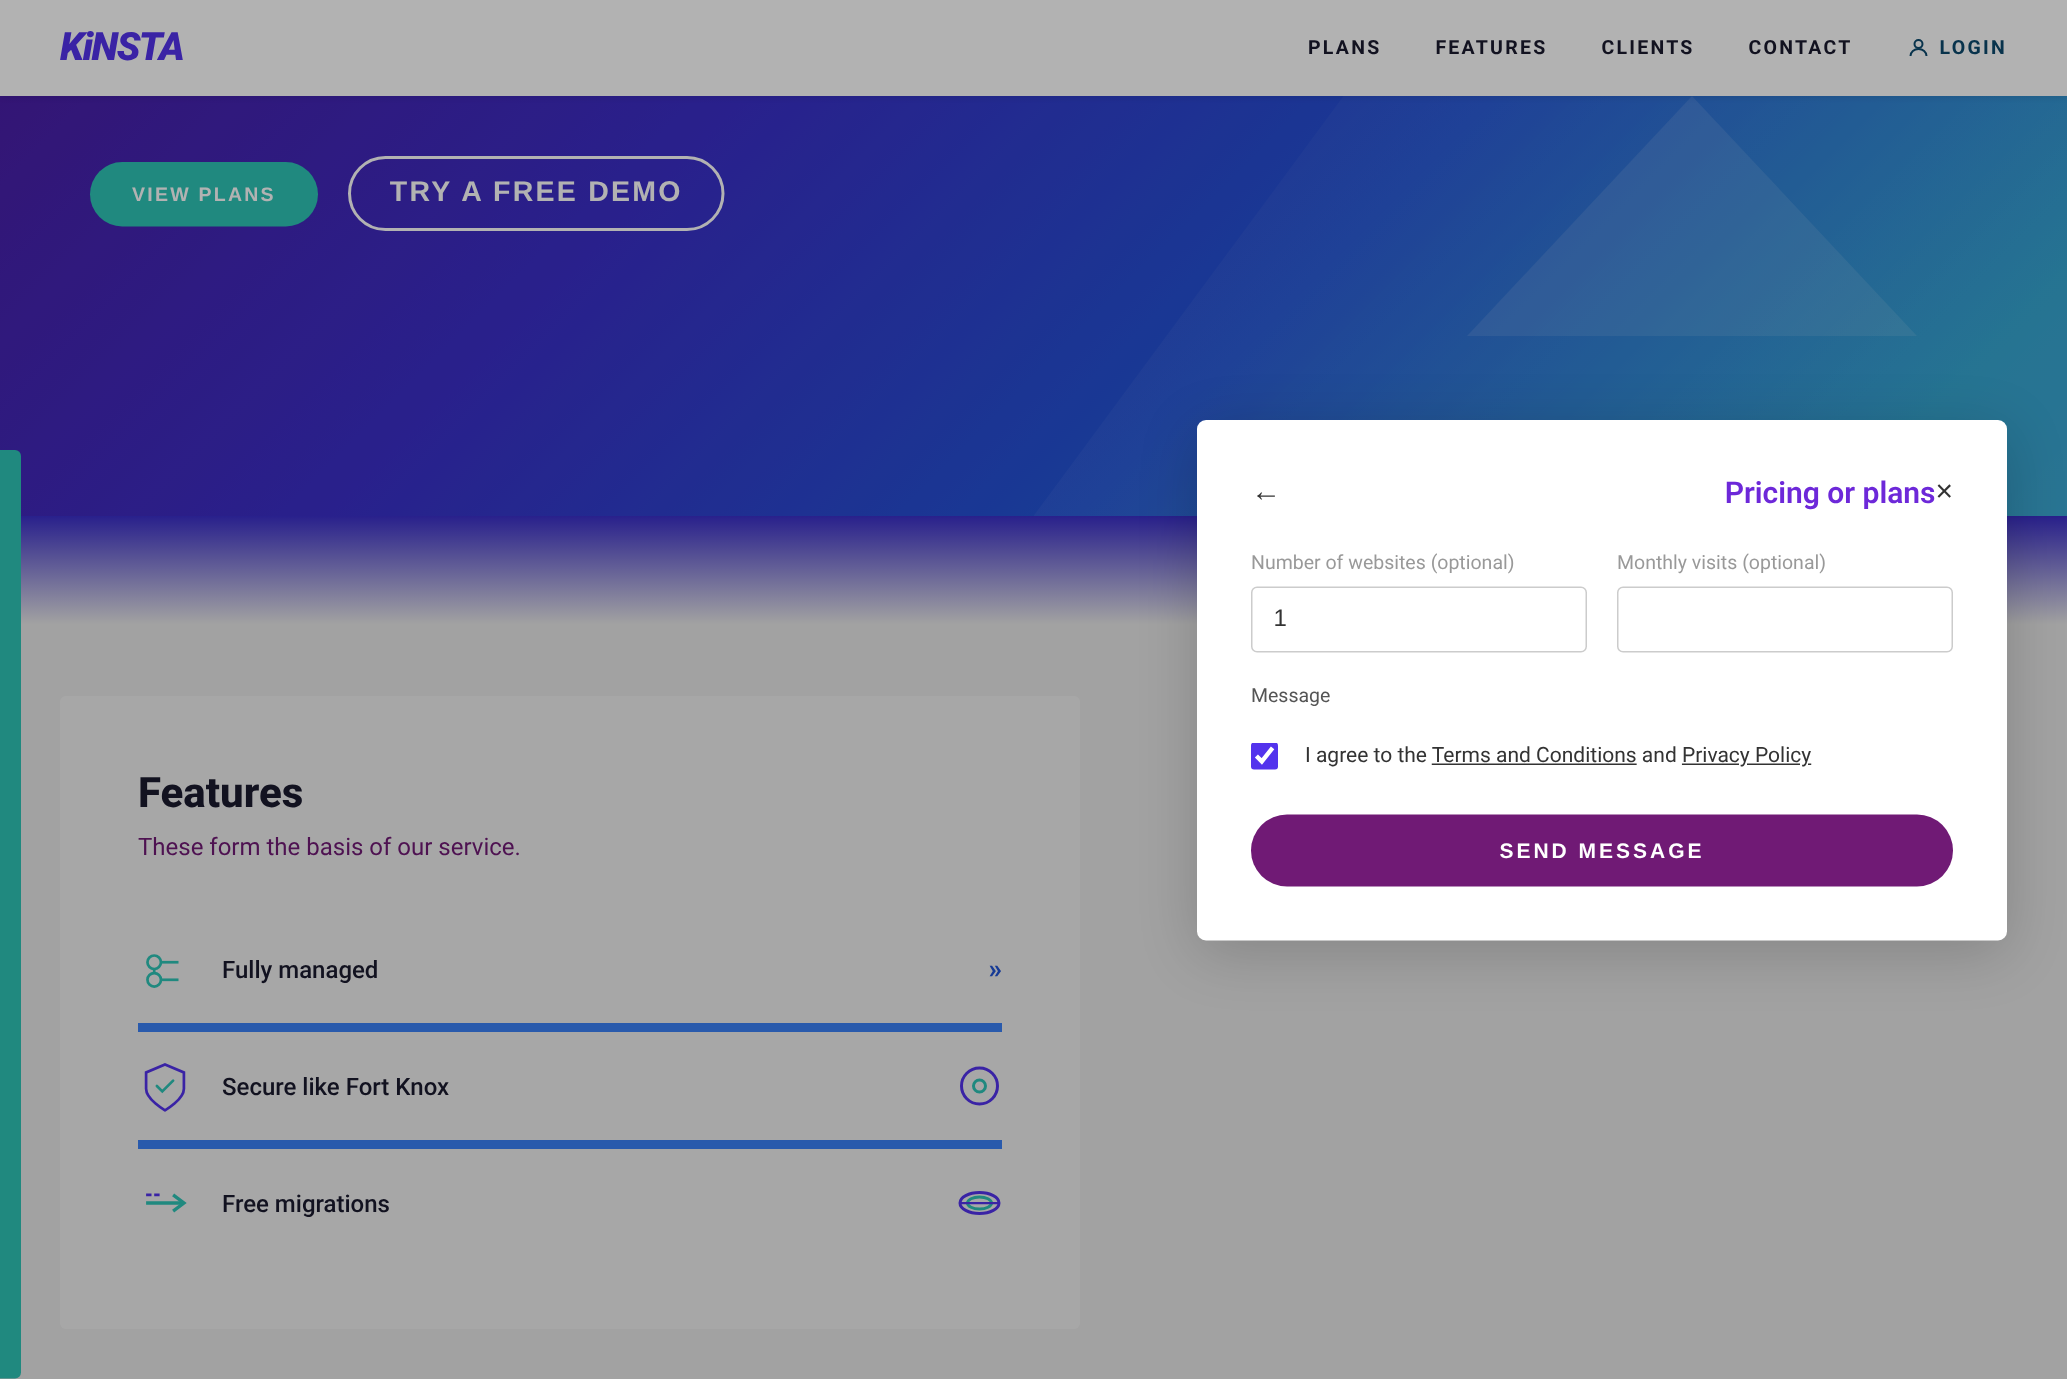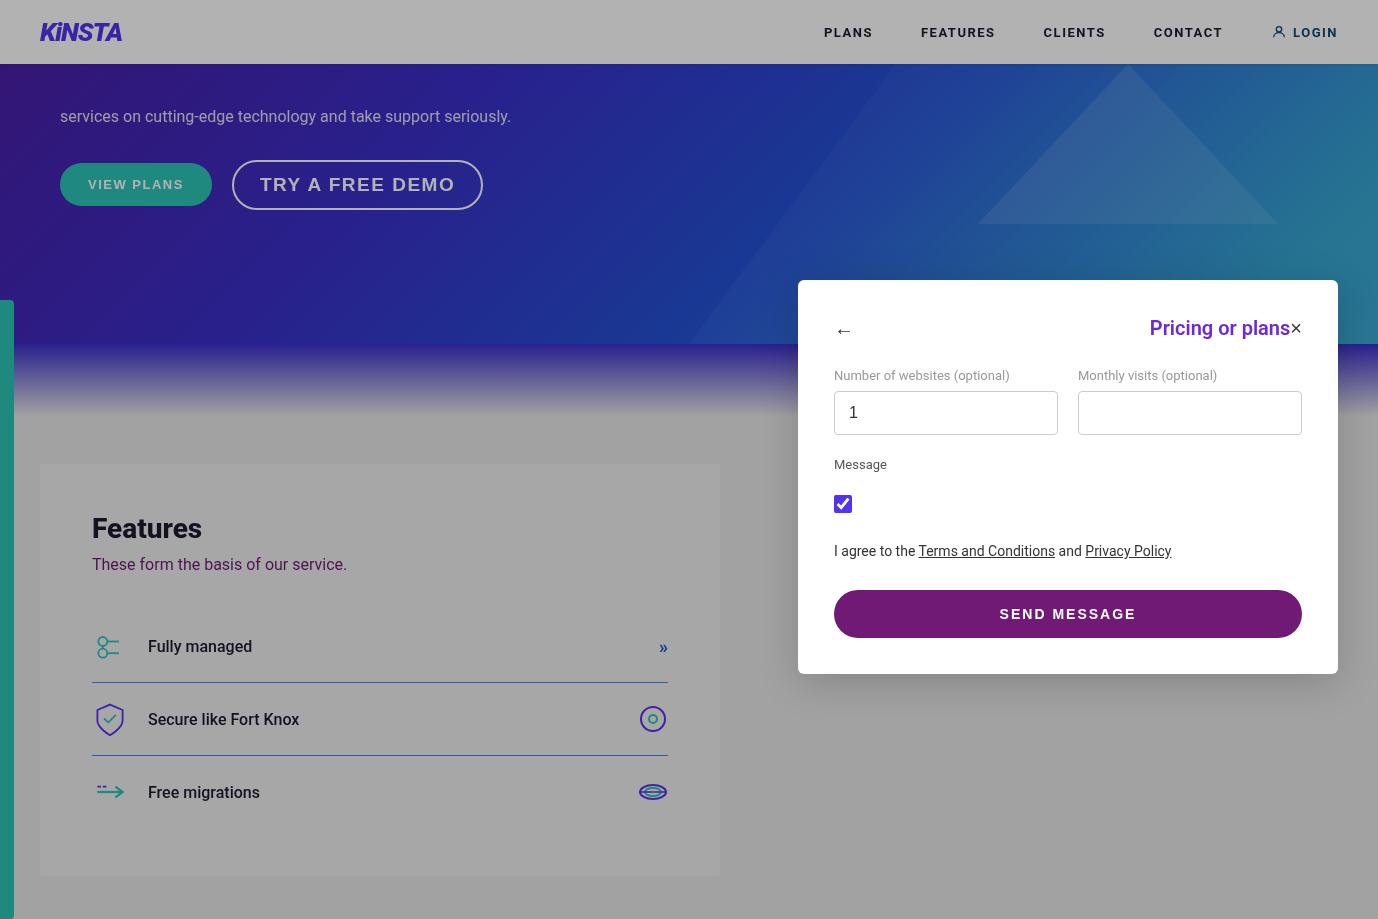"PLANS" .nav-links { gap: 48px -> 36px }
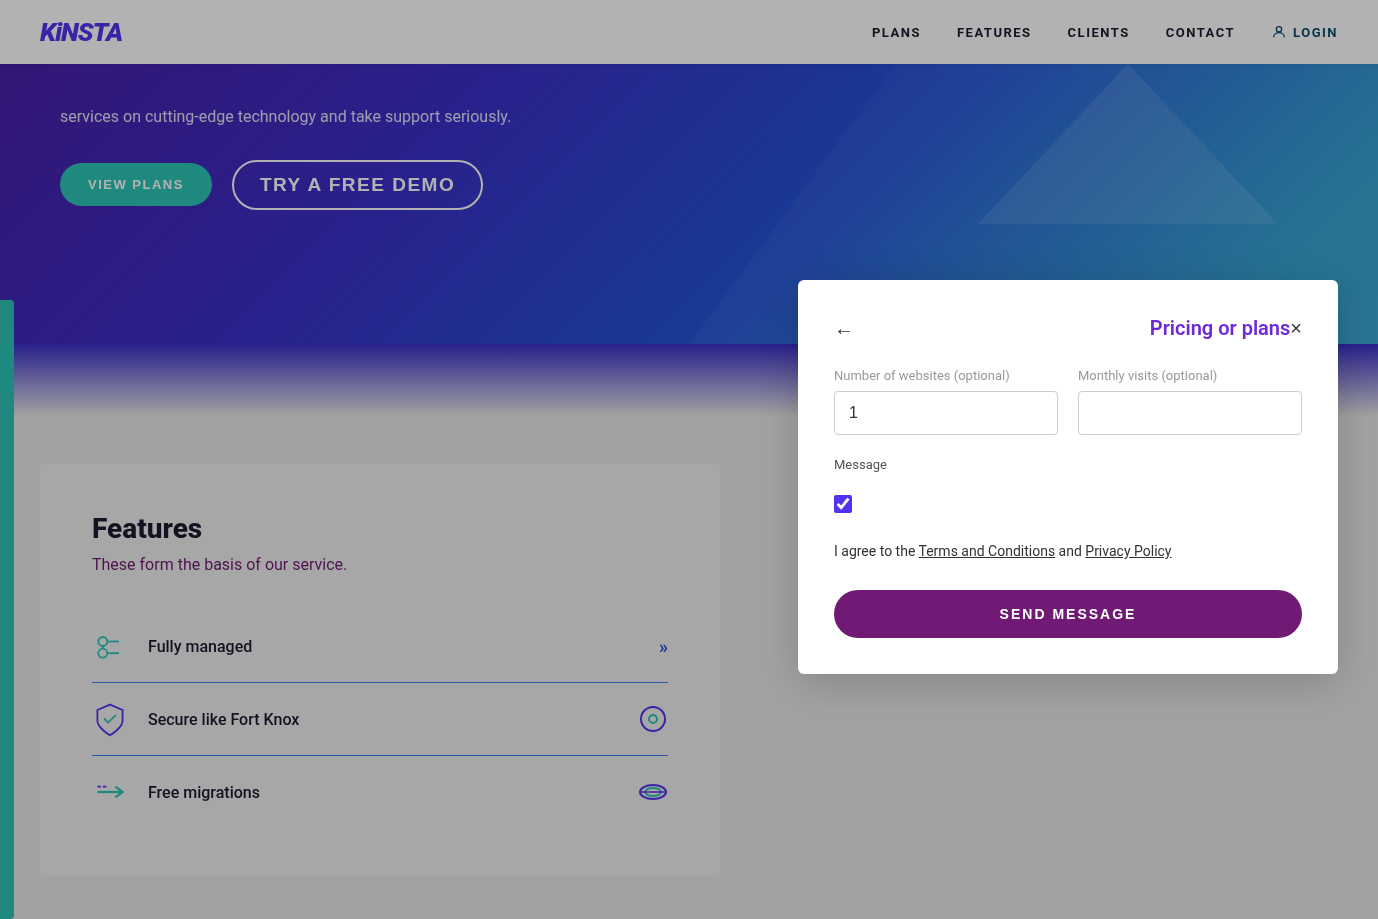"services on cutting-edge technology and" p.hero-text { html: <p>services on cutting-edge technology and take support seriously.</p> -> none }
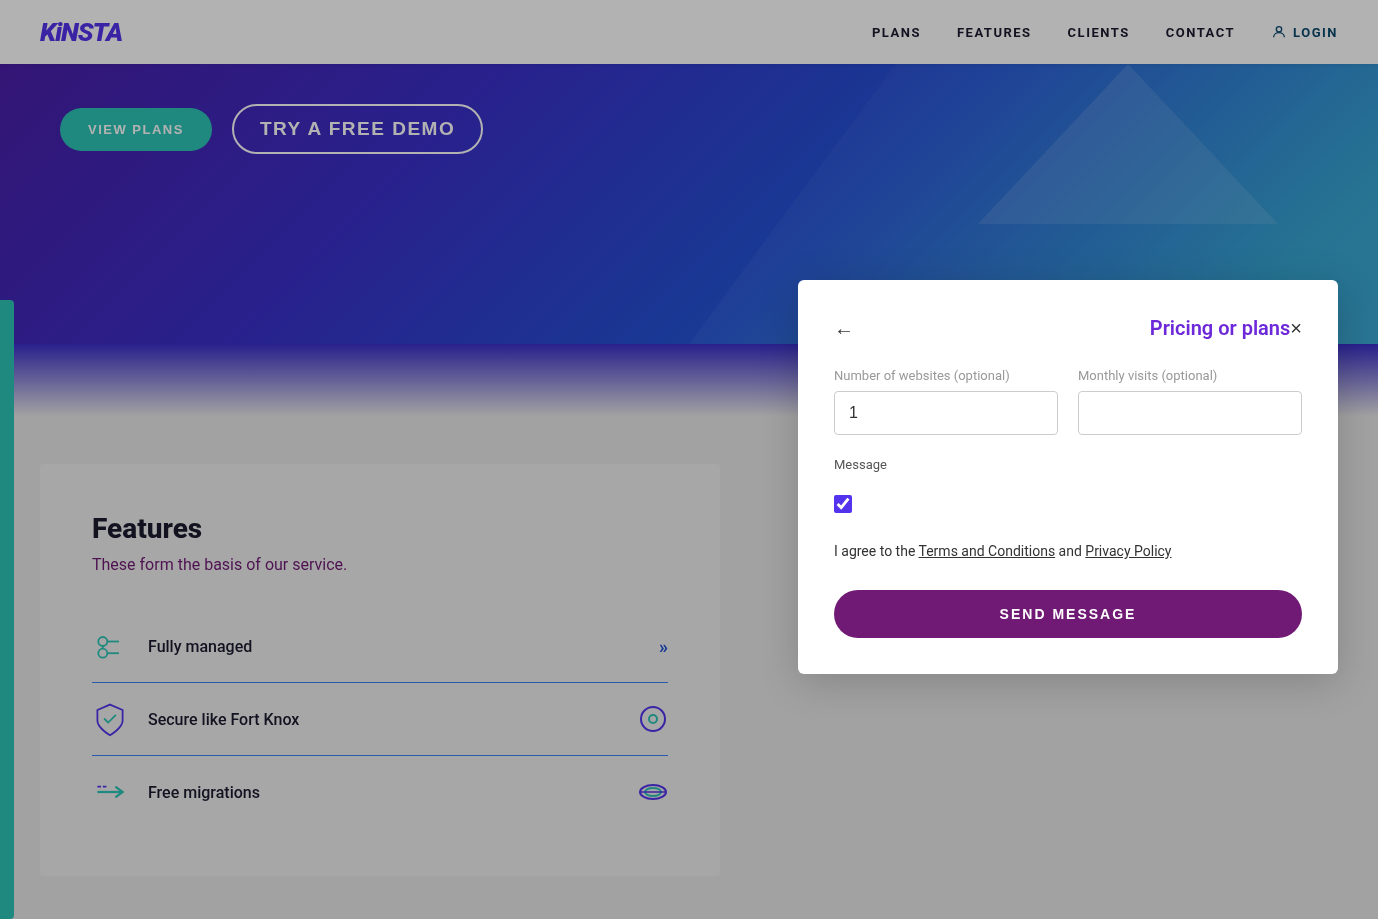"I agree to the Terms" .checkbox-row { flex-direction: column -> none; gap: 28px -> 18px }
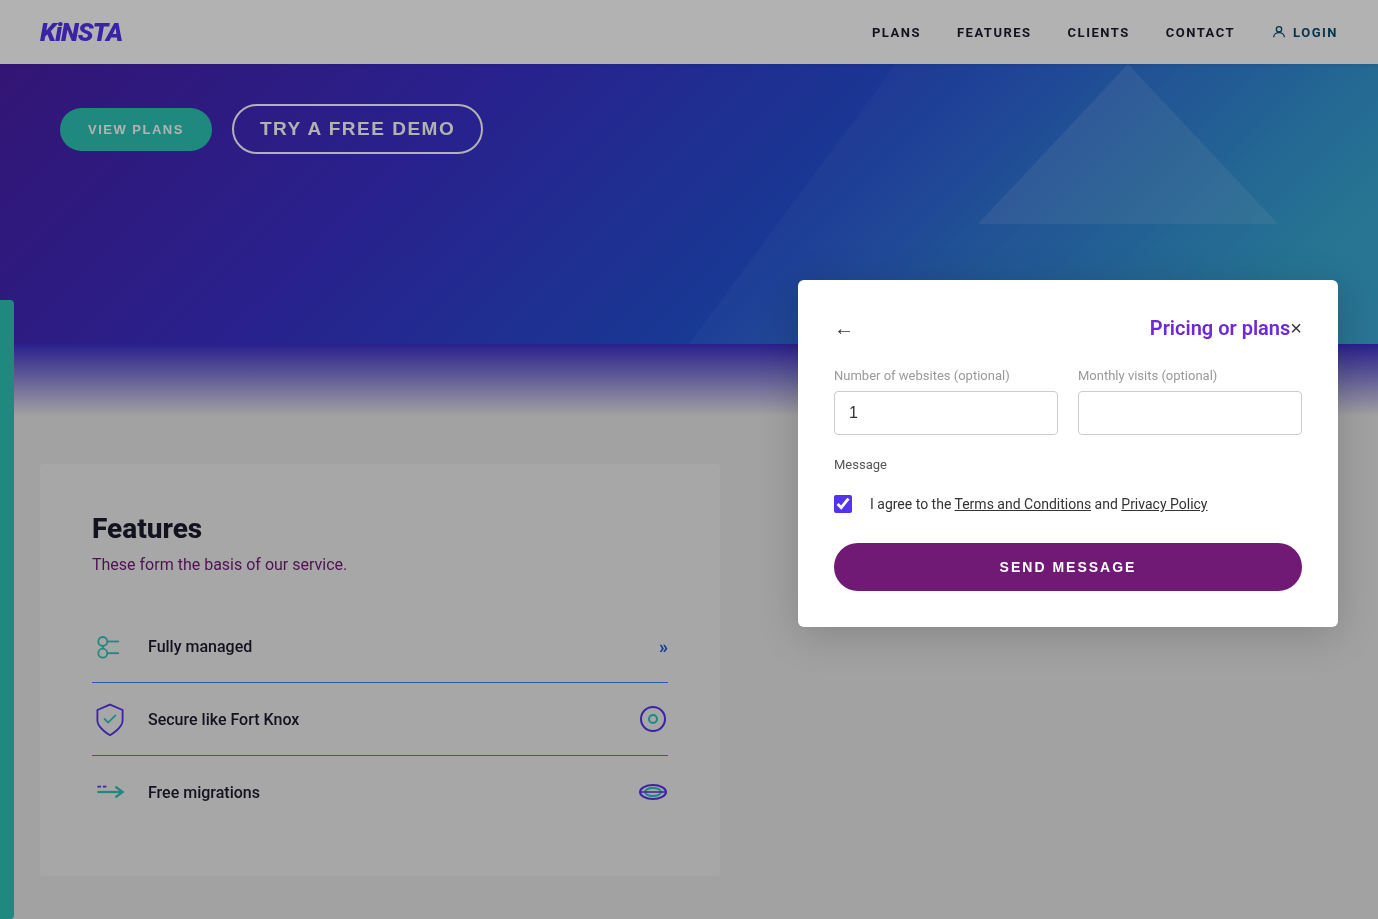"Fully managed" .feature-item { border-bottom: 1px solid #3b82f6 -> 6px solid #3b82f6 }
